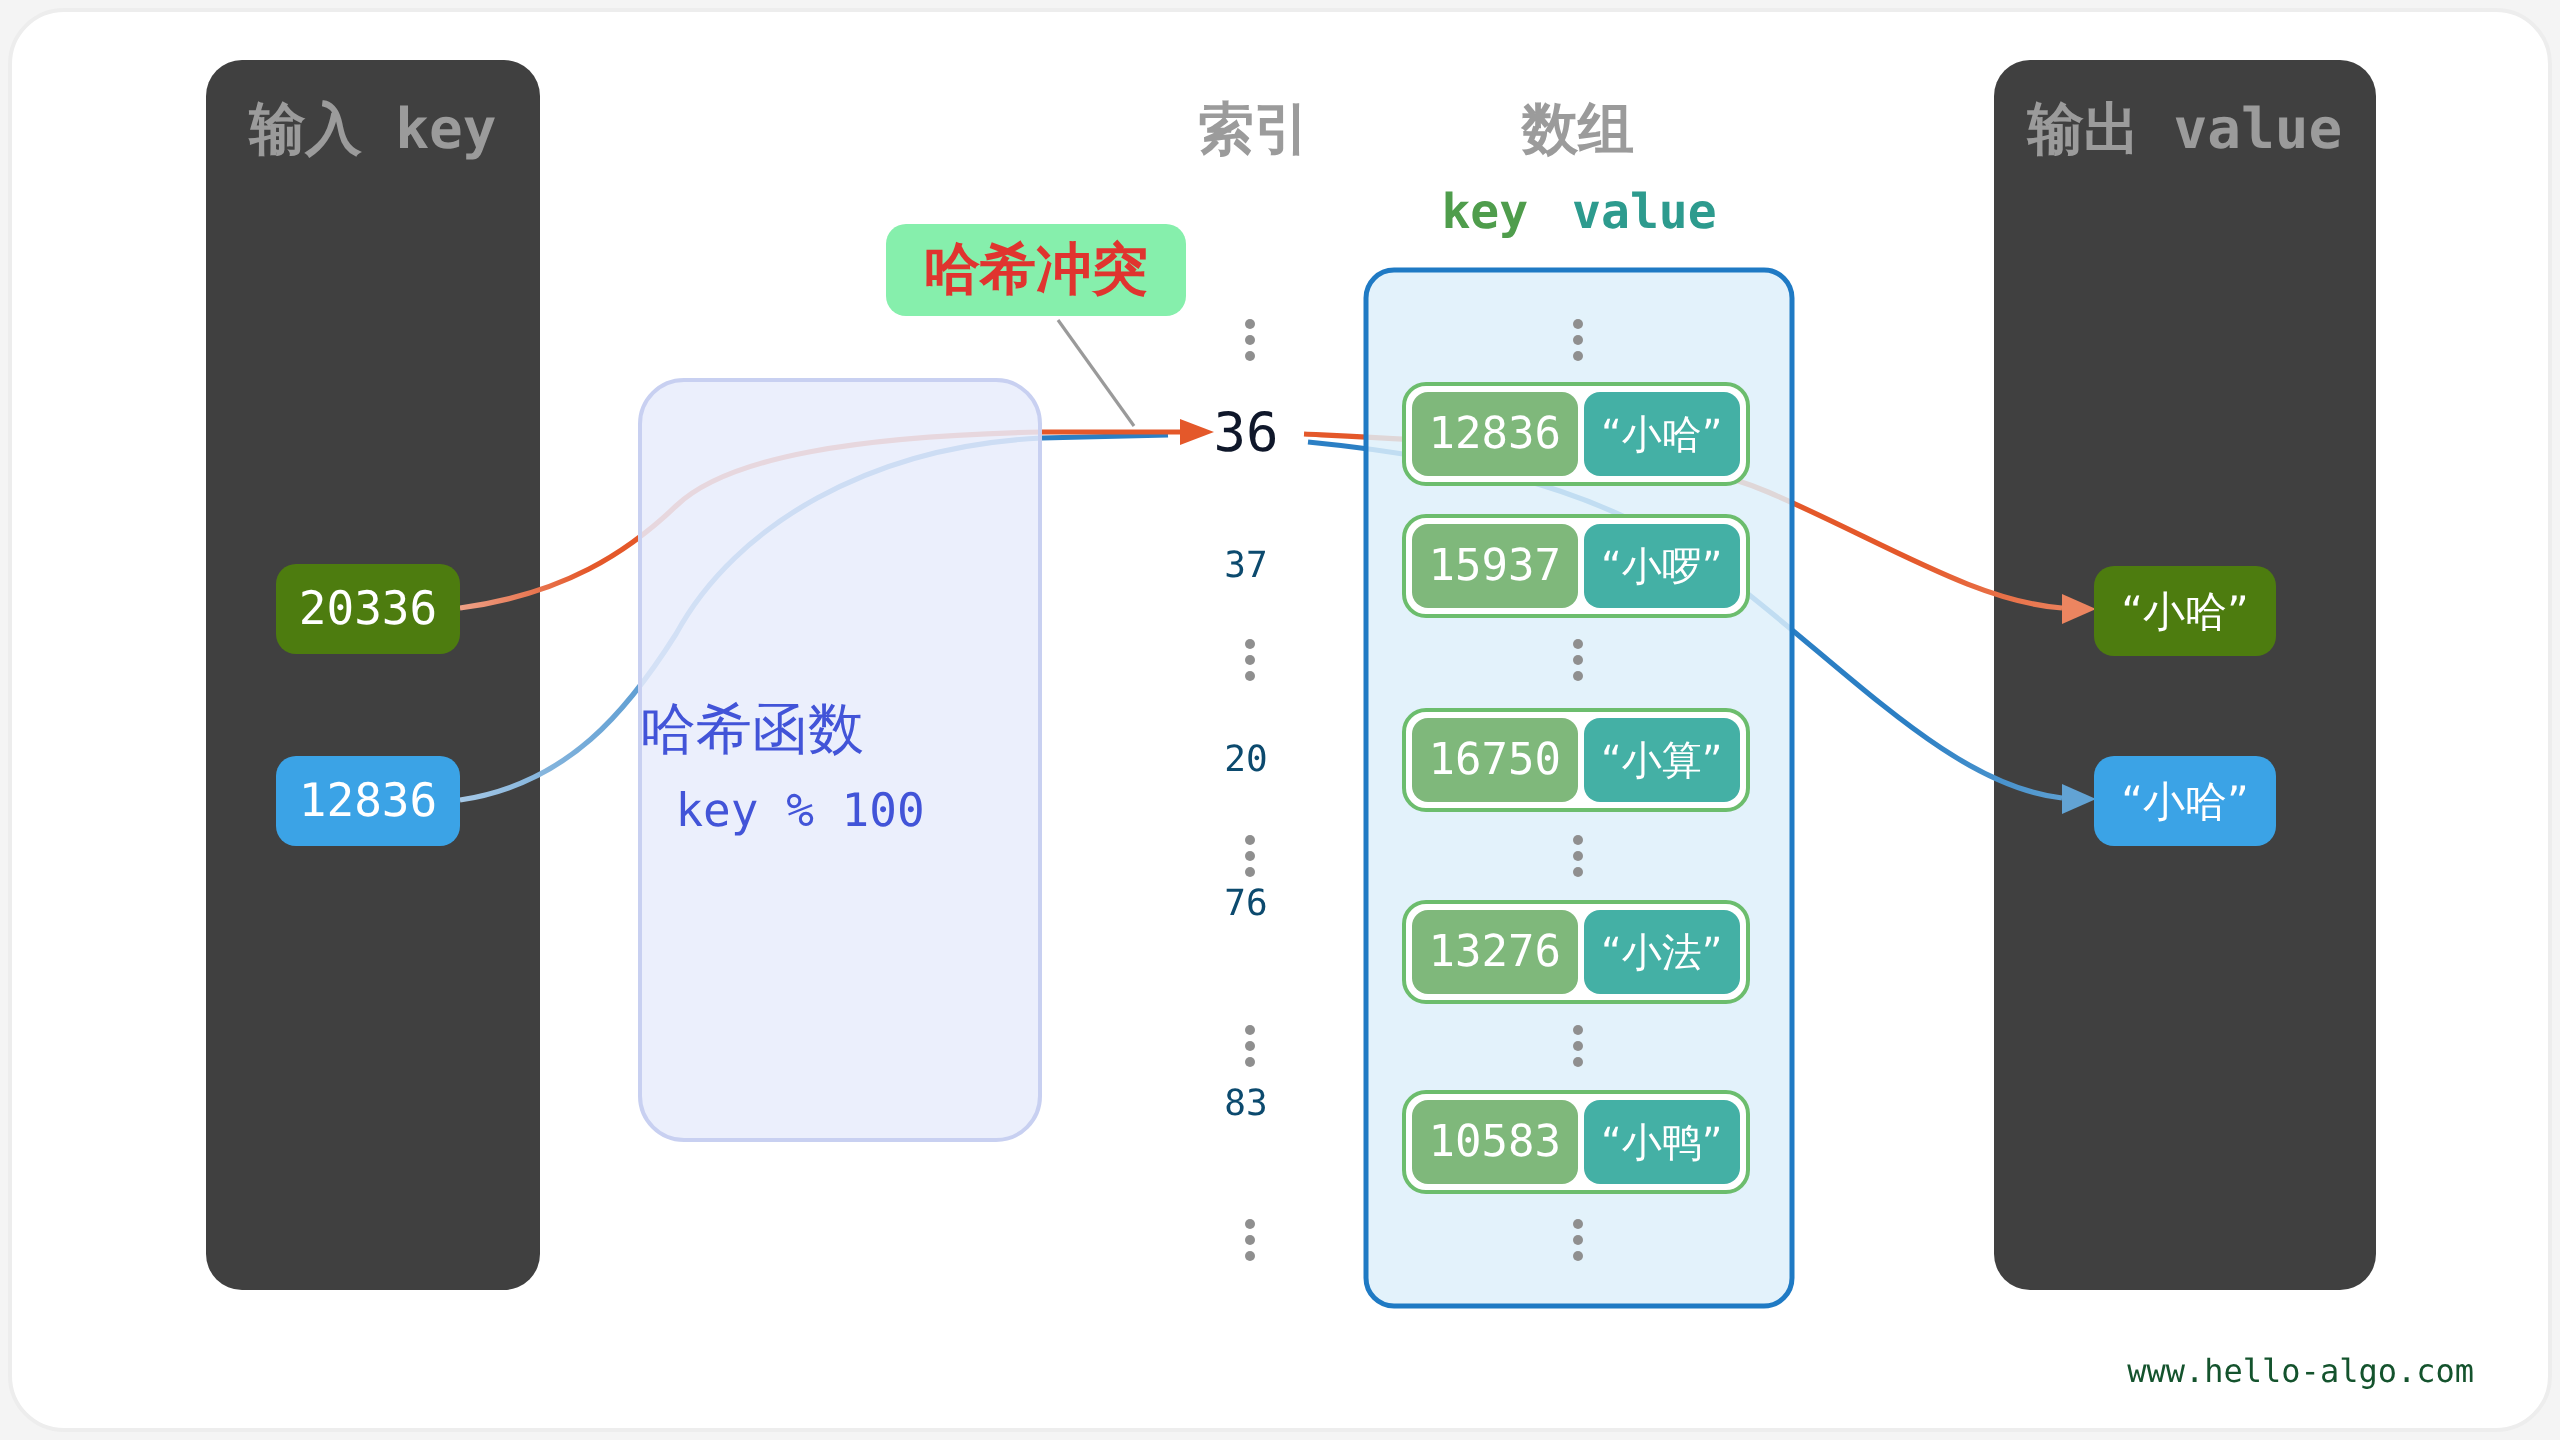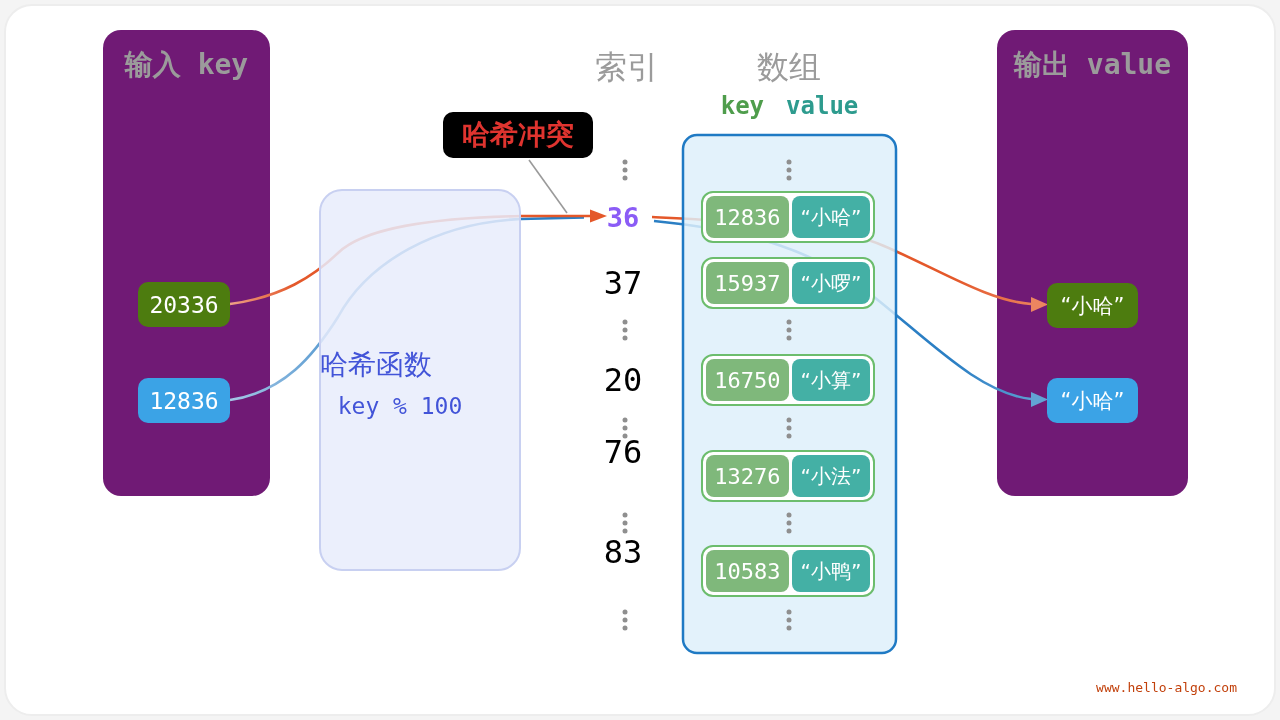"输入 key" .panel { background: #701a75 -> #404040; height: 466px -> 615px }
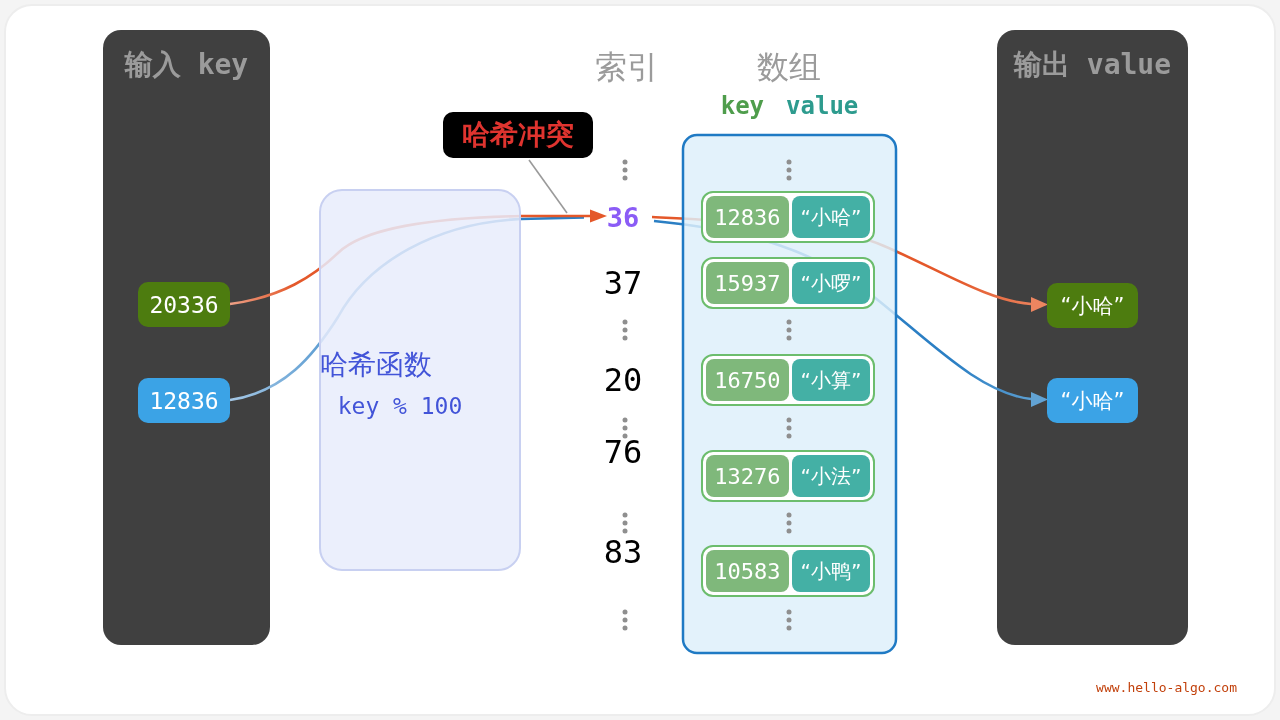"索引" .header { font-size: 32px -> 28px; font-weight: normal -> bold }
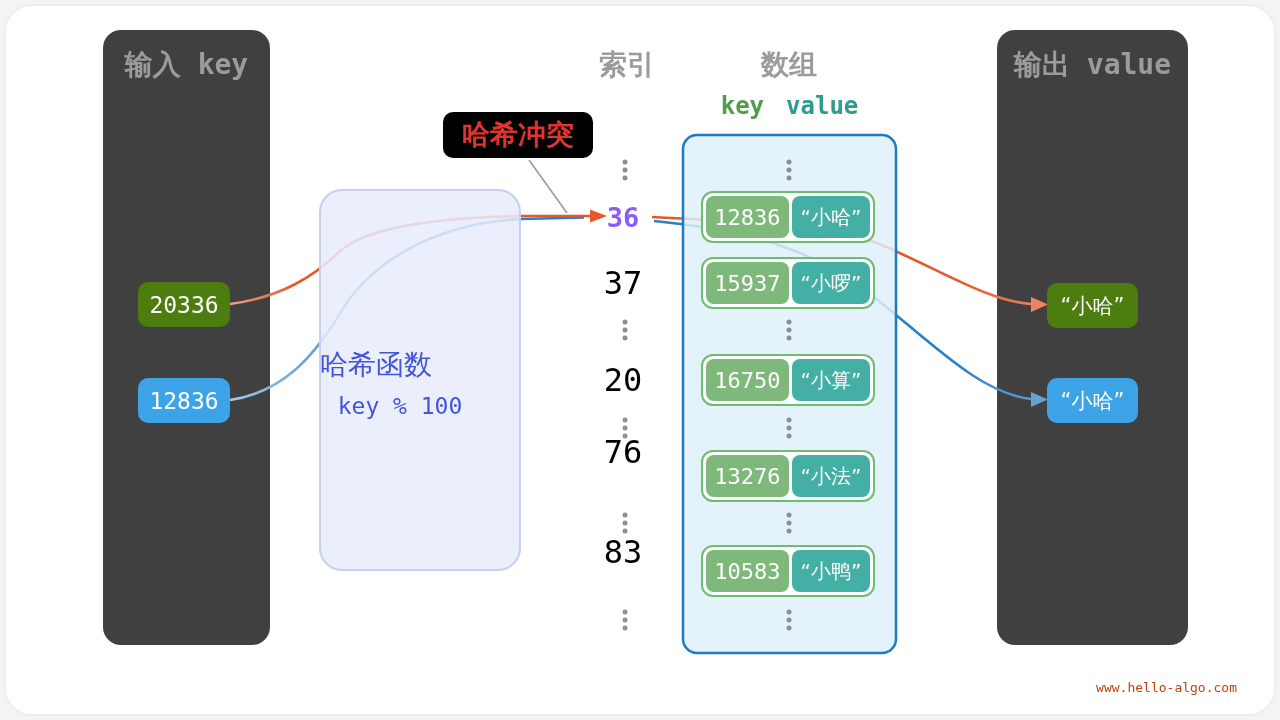"哈希冲突" .collision { background: #000000 -> #86efac }
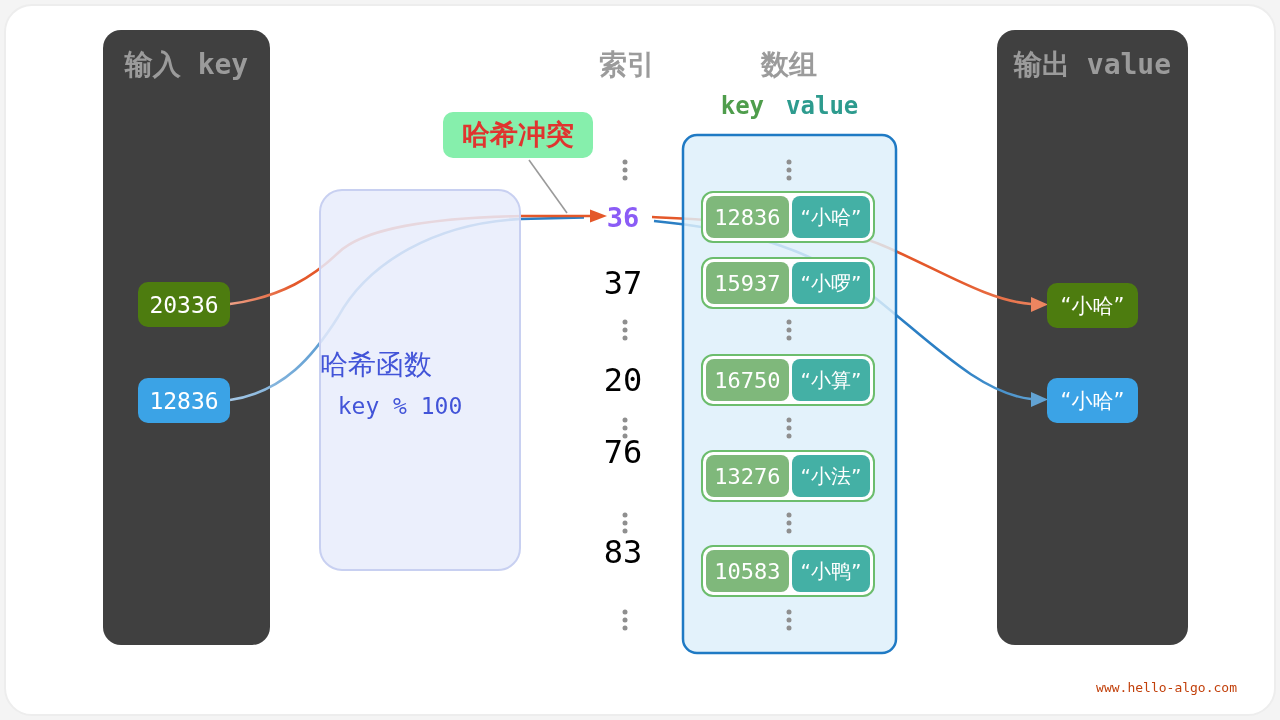"36" .idx.current { color: #8b5cf6 -> #0f172a; font-weight: bold -> normal }
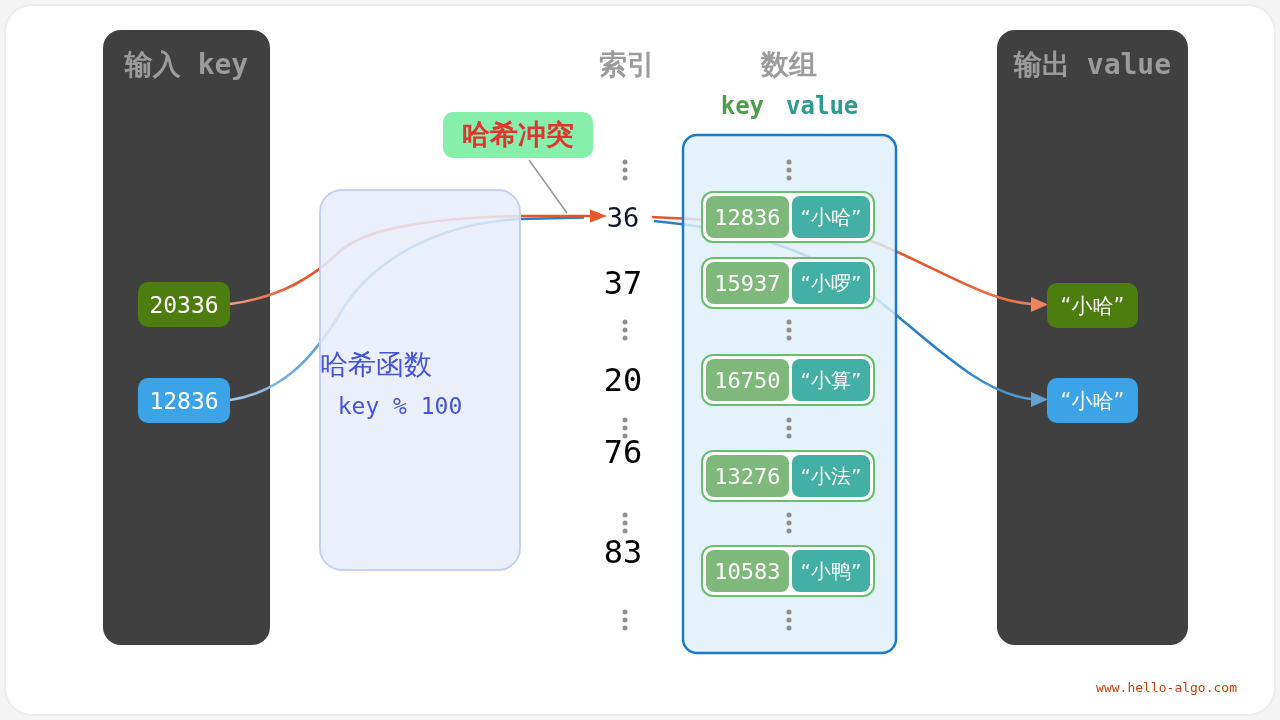"37" .idx { color: #000000 -> #0c4a6e; font-size: 32px -> 18px }
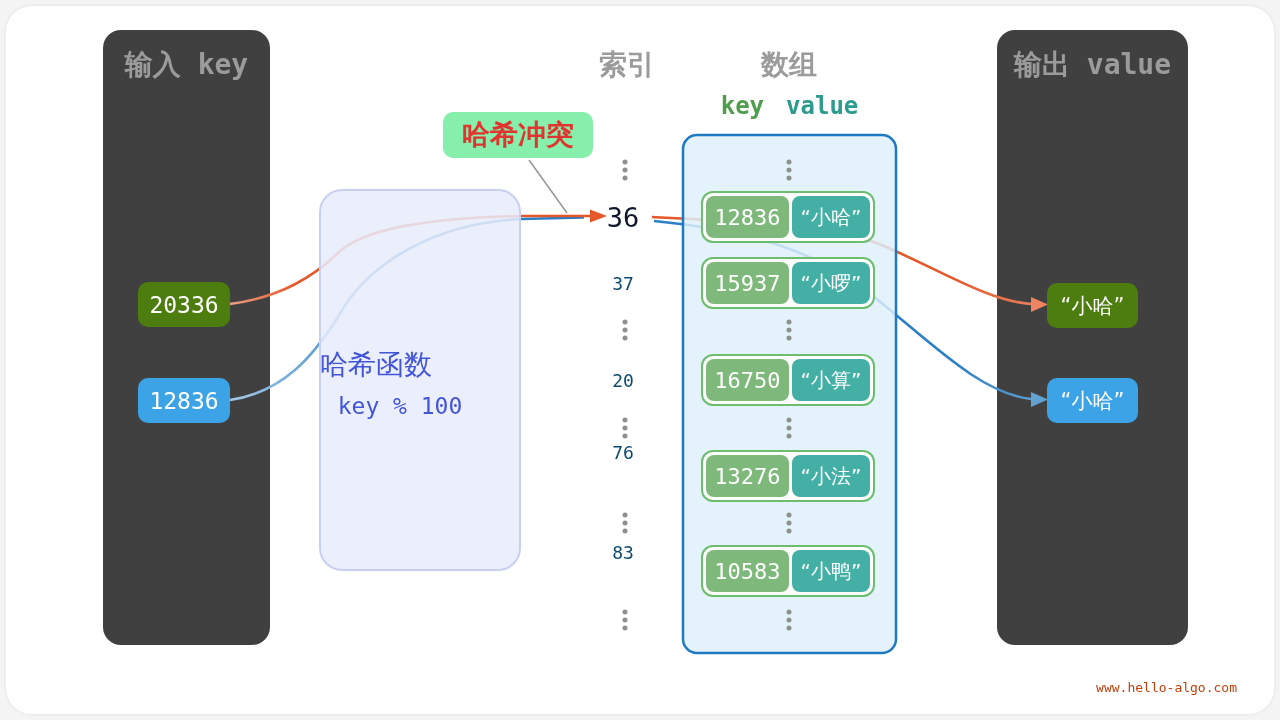"www.hello-algo.com" .watermark { color: #c2410c -> #14532d; font-size: 13px -> 16px }
